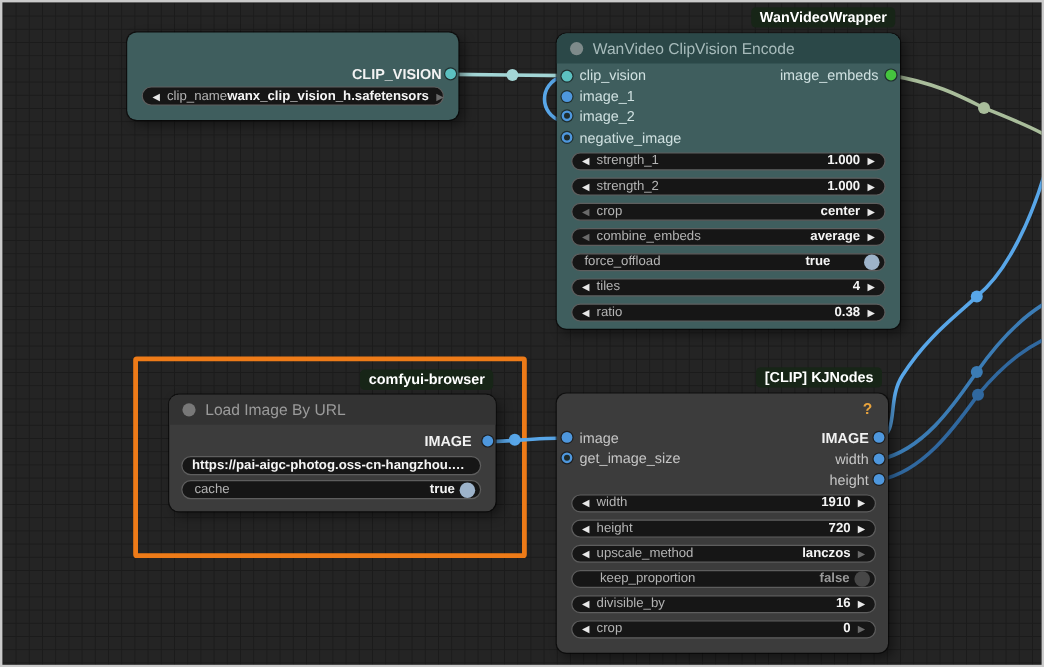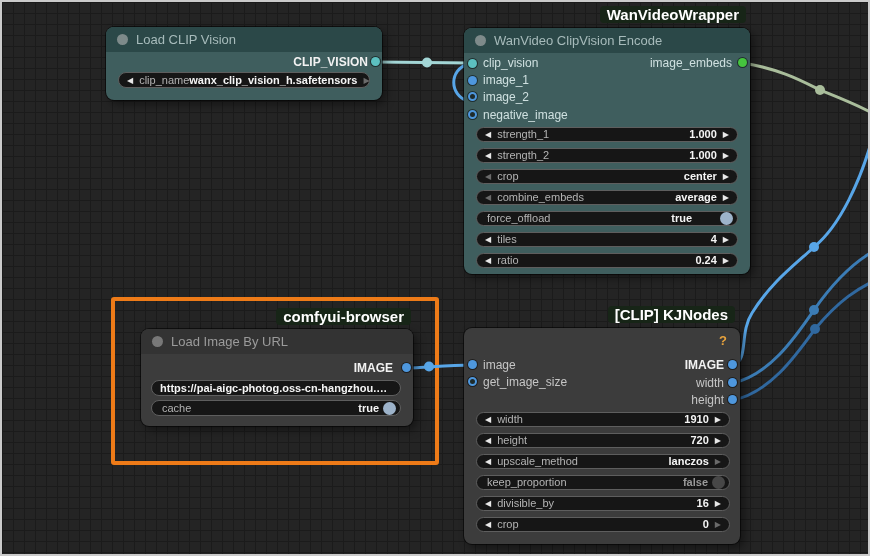"WanVideoWrapper" .badge { font-size: 15px -> 12px }
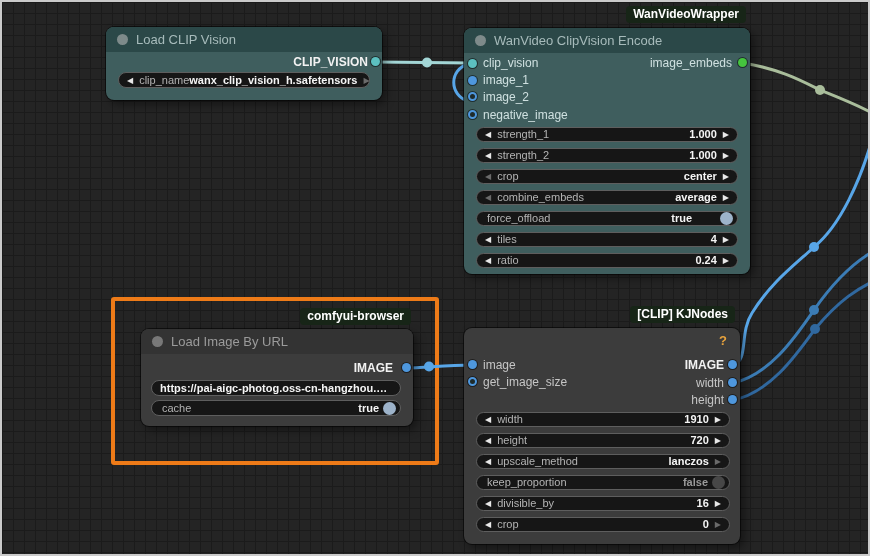"Load CLIP Vision" div.header { html: <div> <span></span> <span>Load CLIP Vision</span> </div> -> none }
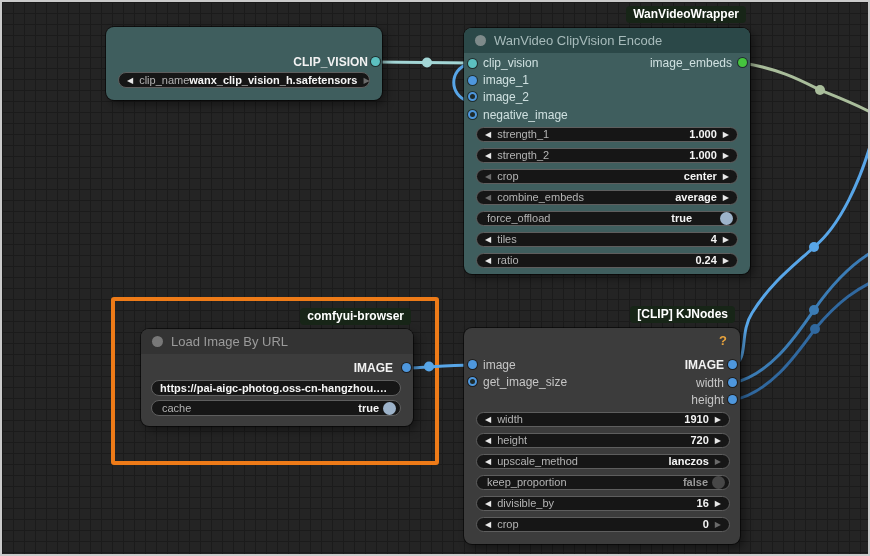"0.24" span.wvalue { text: 0.24 -> 0.38 }
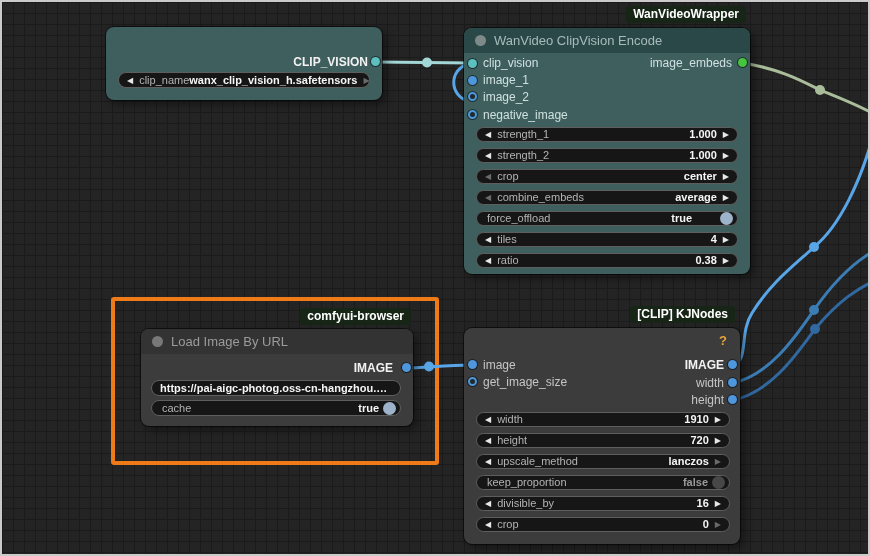"keep_proportion" span.wlabel { margin-left: 2px -> 15px }
